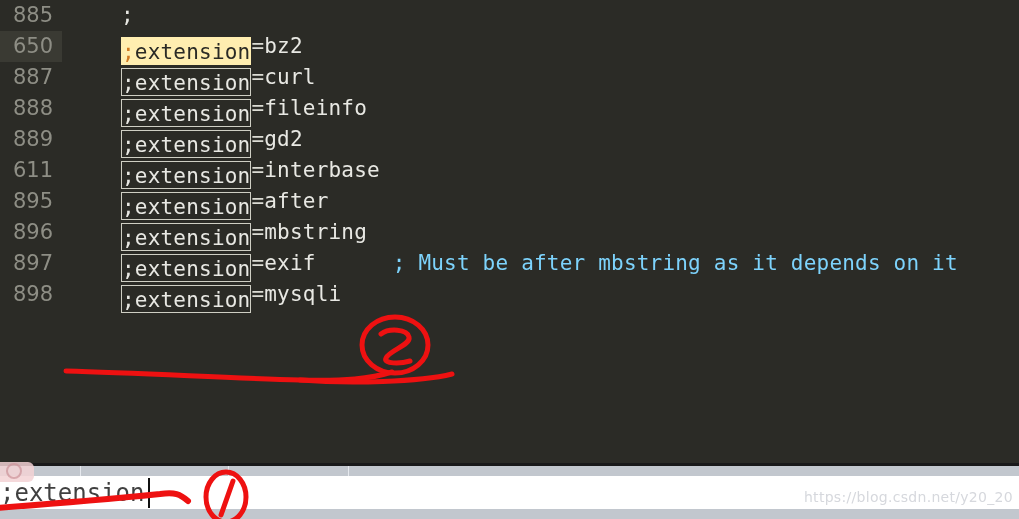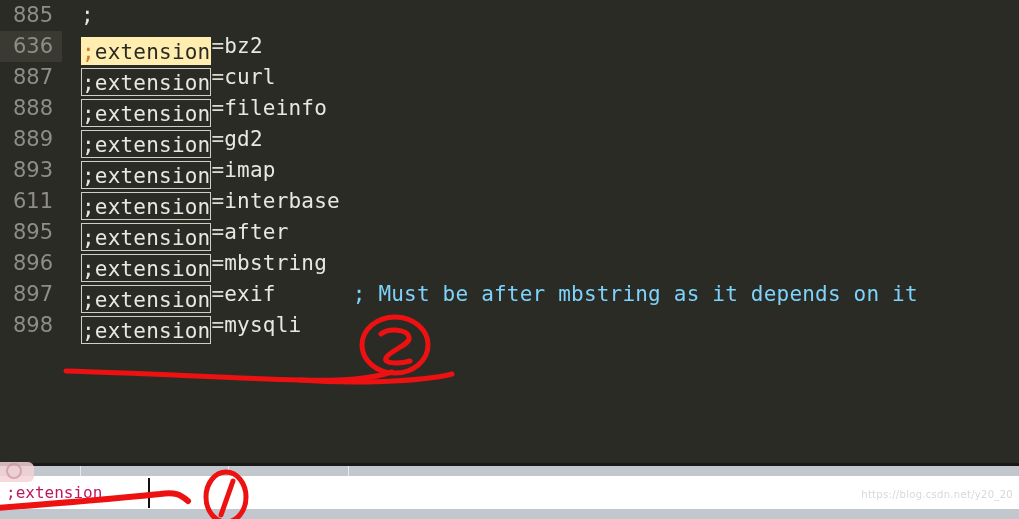"885" .code-line { gap: none -> 40px }
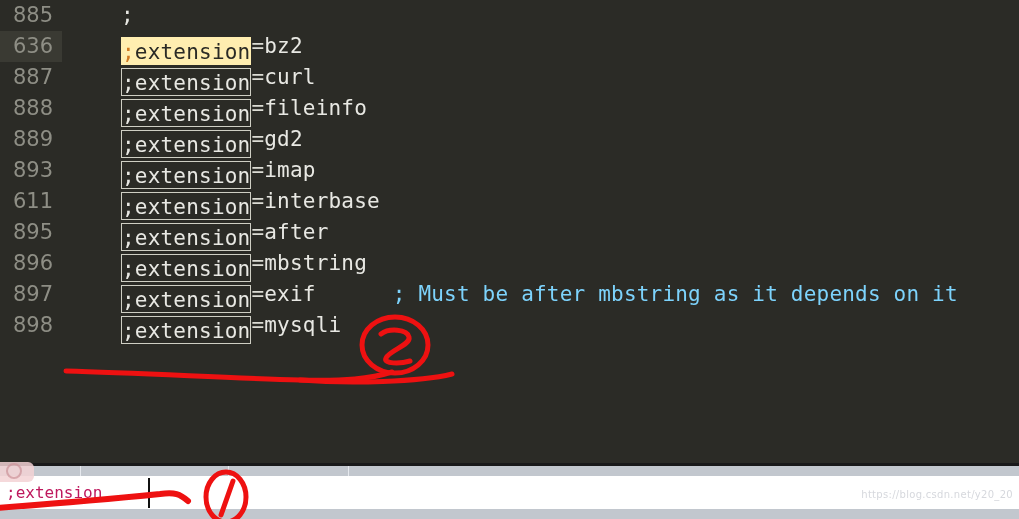"636" div.gutter { text: 636 -> 650 }
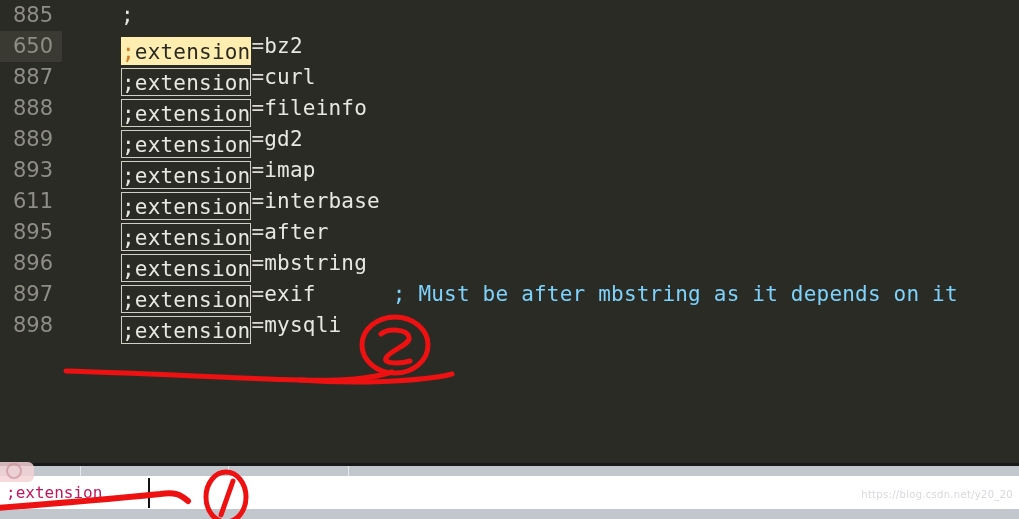"893" div.code-line { html: <div> <div>893</div> <div><span><span>;</span><span>extension</span></span><span>=</span><span>imap</span></div> </div> -> none }
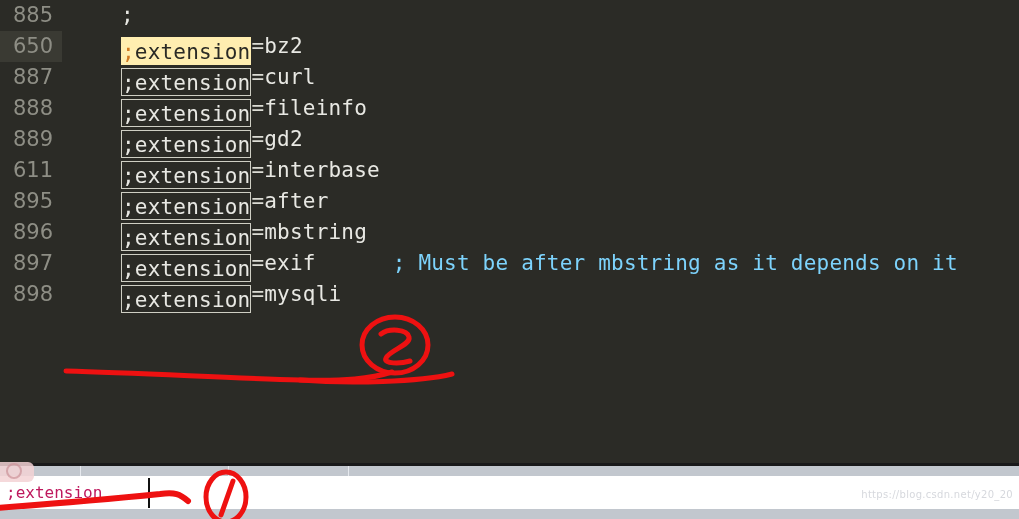";extension" #searchbar .search-text { color: #be185d -> #404040; font-size: 16px -> 24px; left: 6px -> 0 }
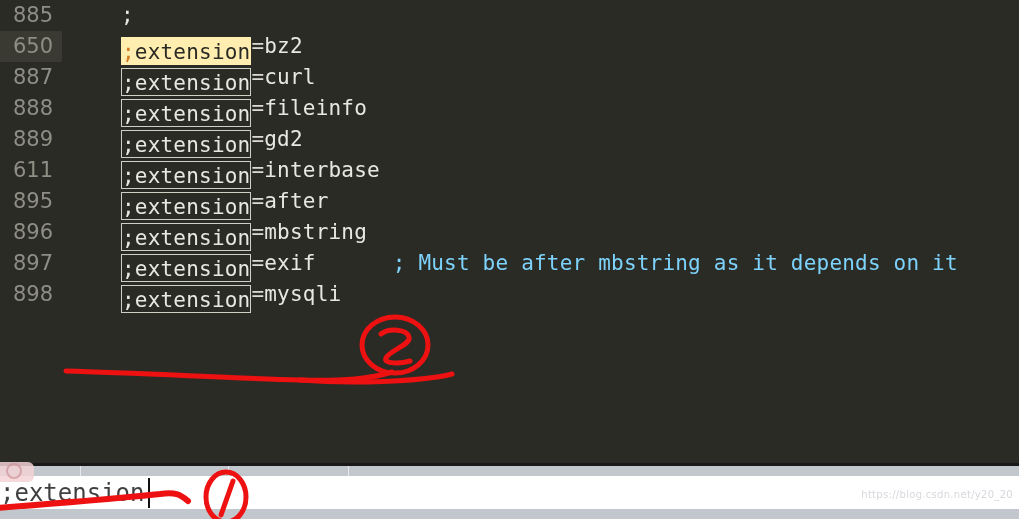"https://blog.csdn.net/y20_20" #watermark { font-size: 10px -> 14px }
